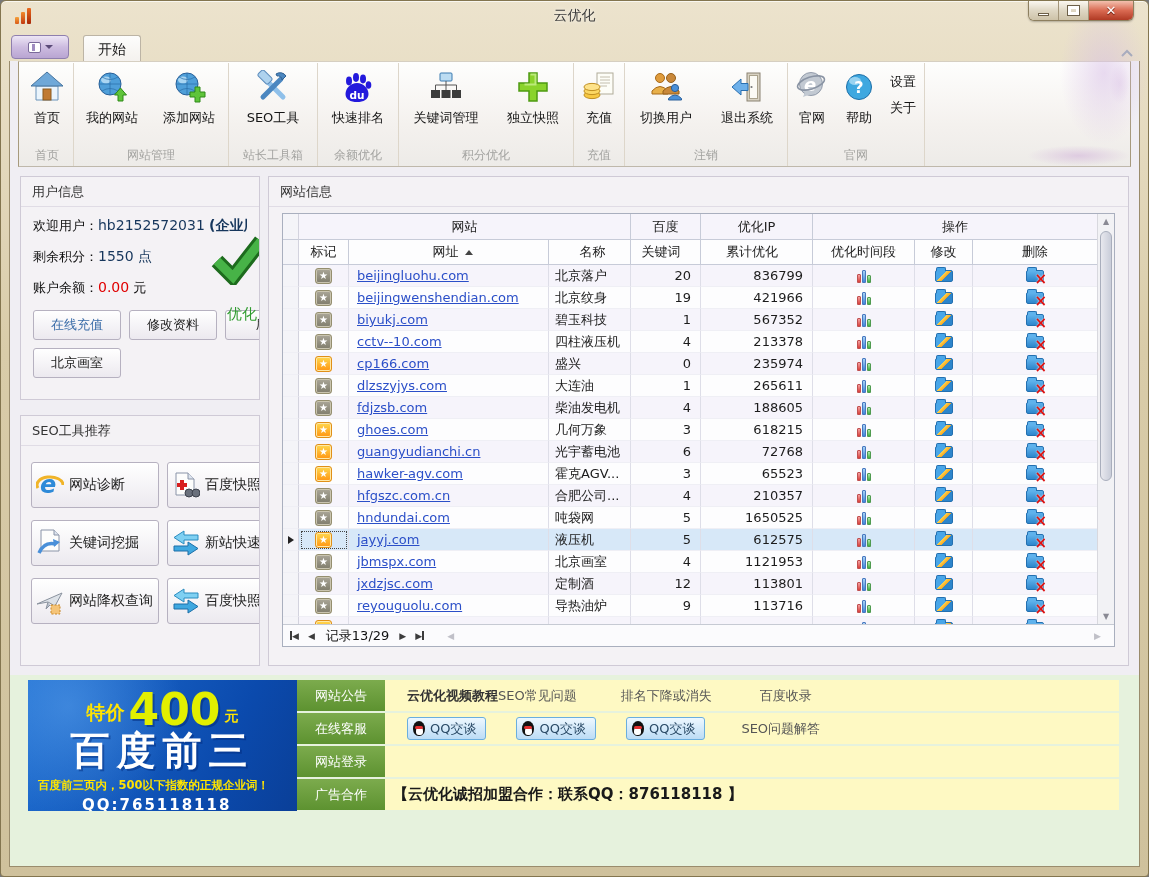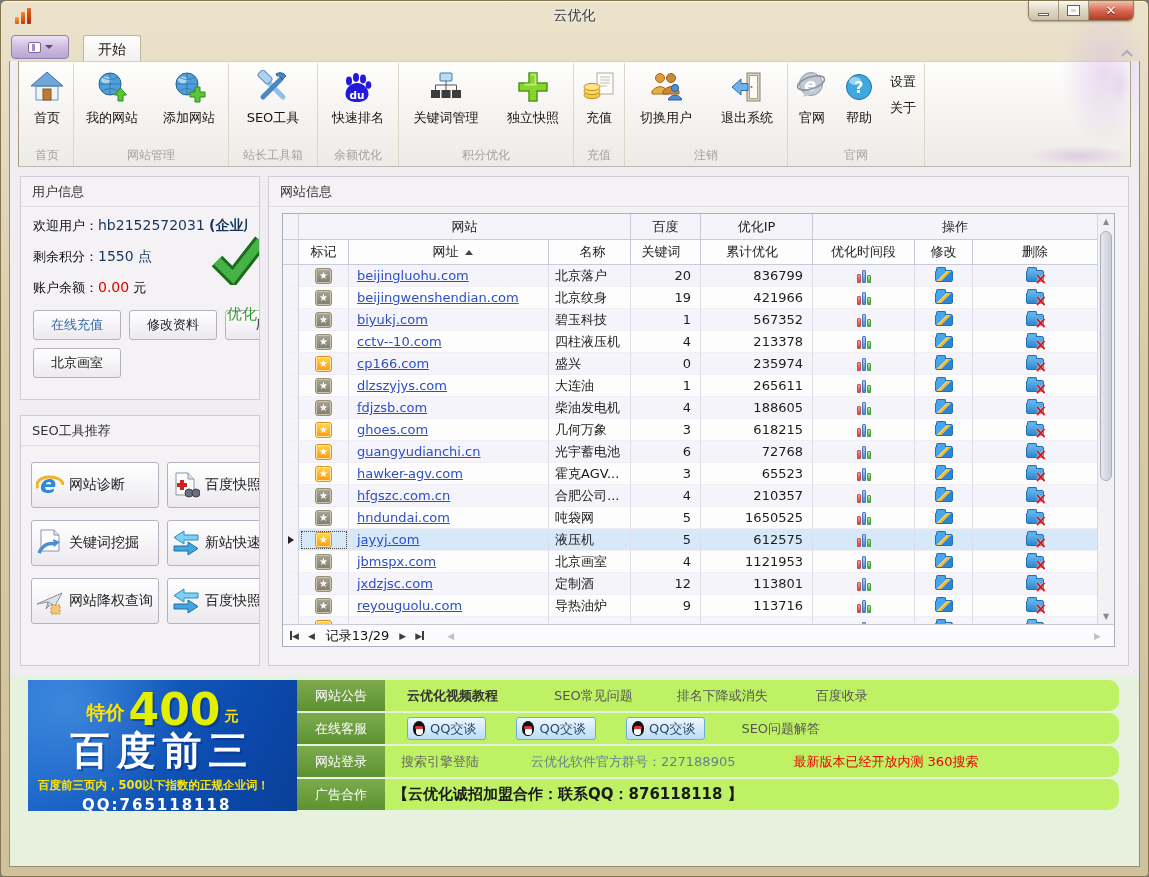"网站公告" .info-row { background: #bef264 -> #fef9c3; border-radius: 10px -> none }
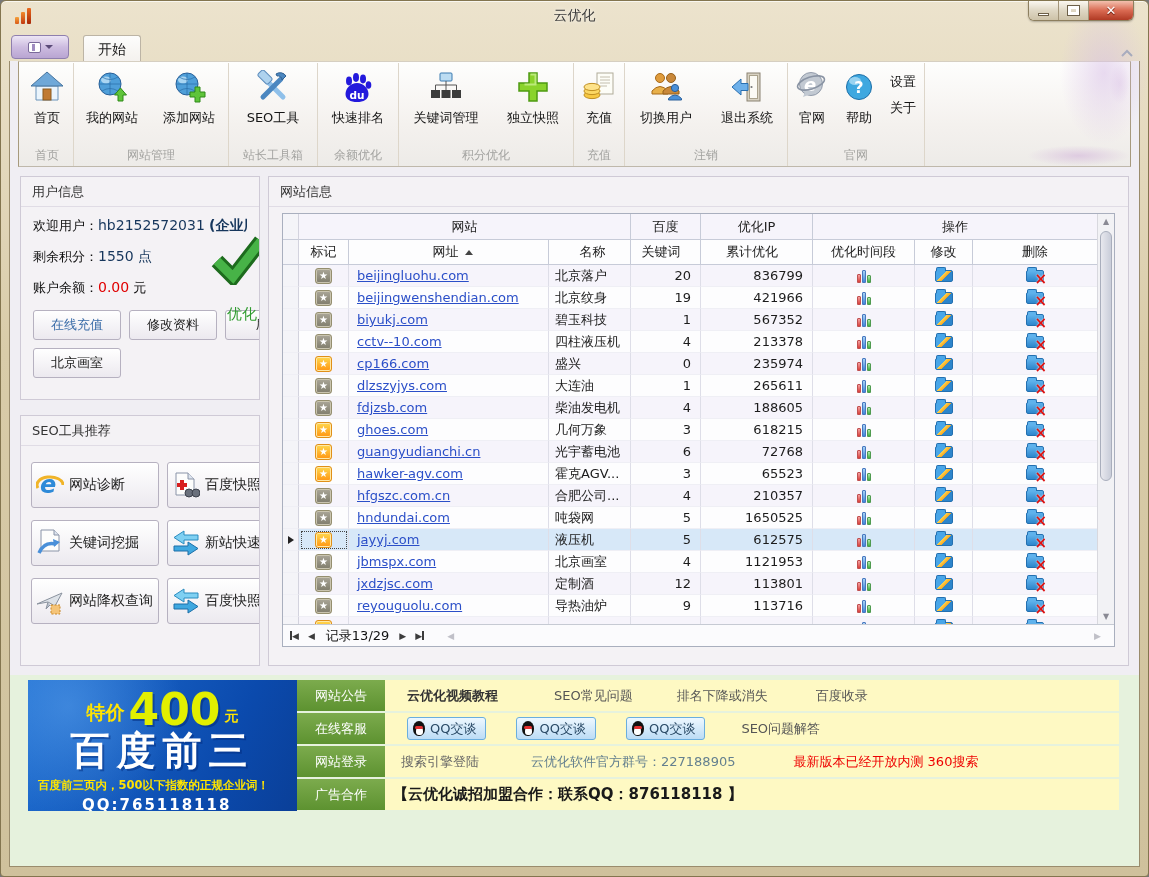"SEO常见问题" .lnk { margin-left: 56px -> none }
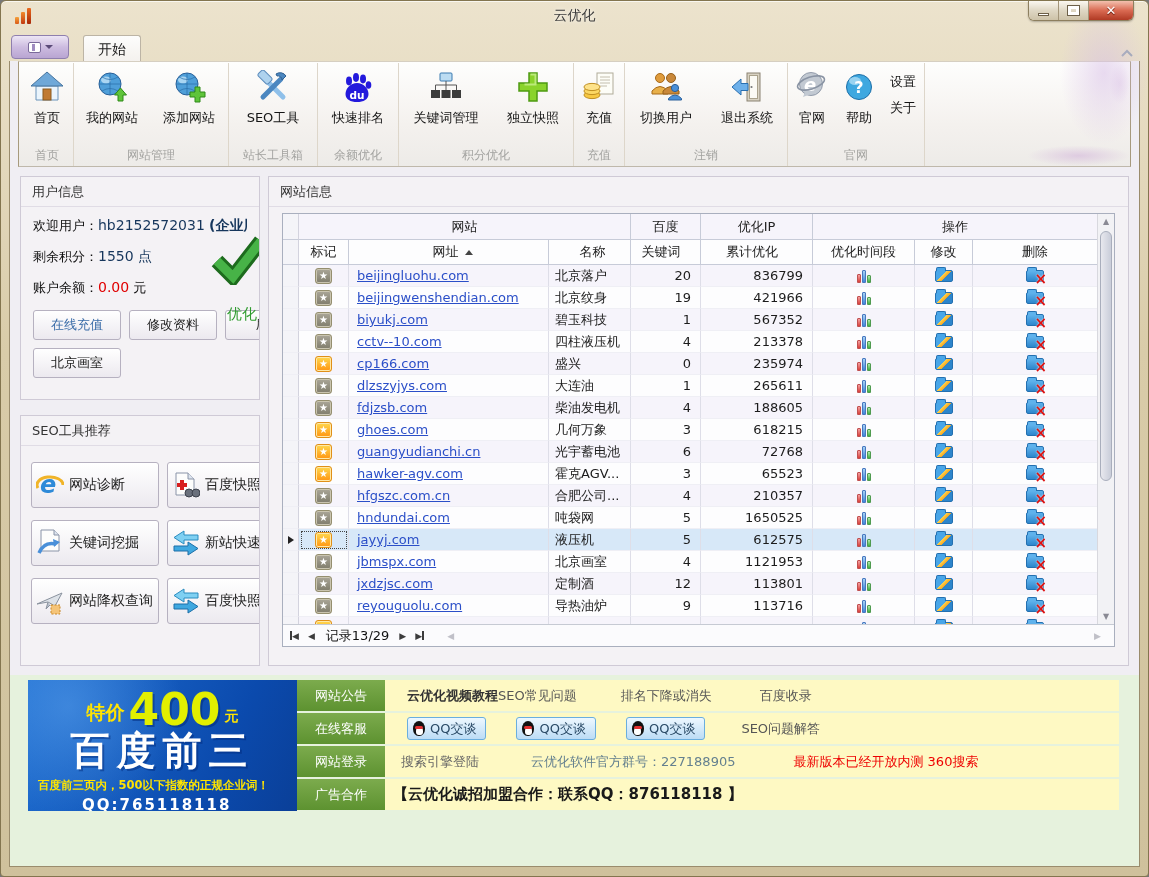"搜索引擎登陆" div.info-content { html: <div> <span>搜索引擎登陆</span> <span>云优化软件官方群号：227188905</span> <span>最新版本已经开放内测 360搜索</span> </div> -> none }
